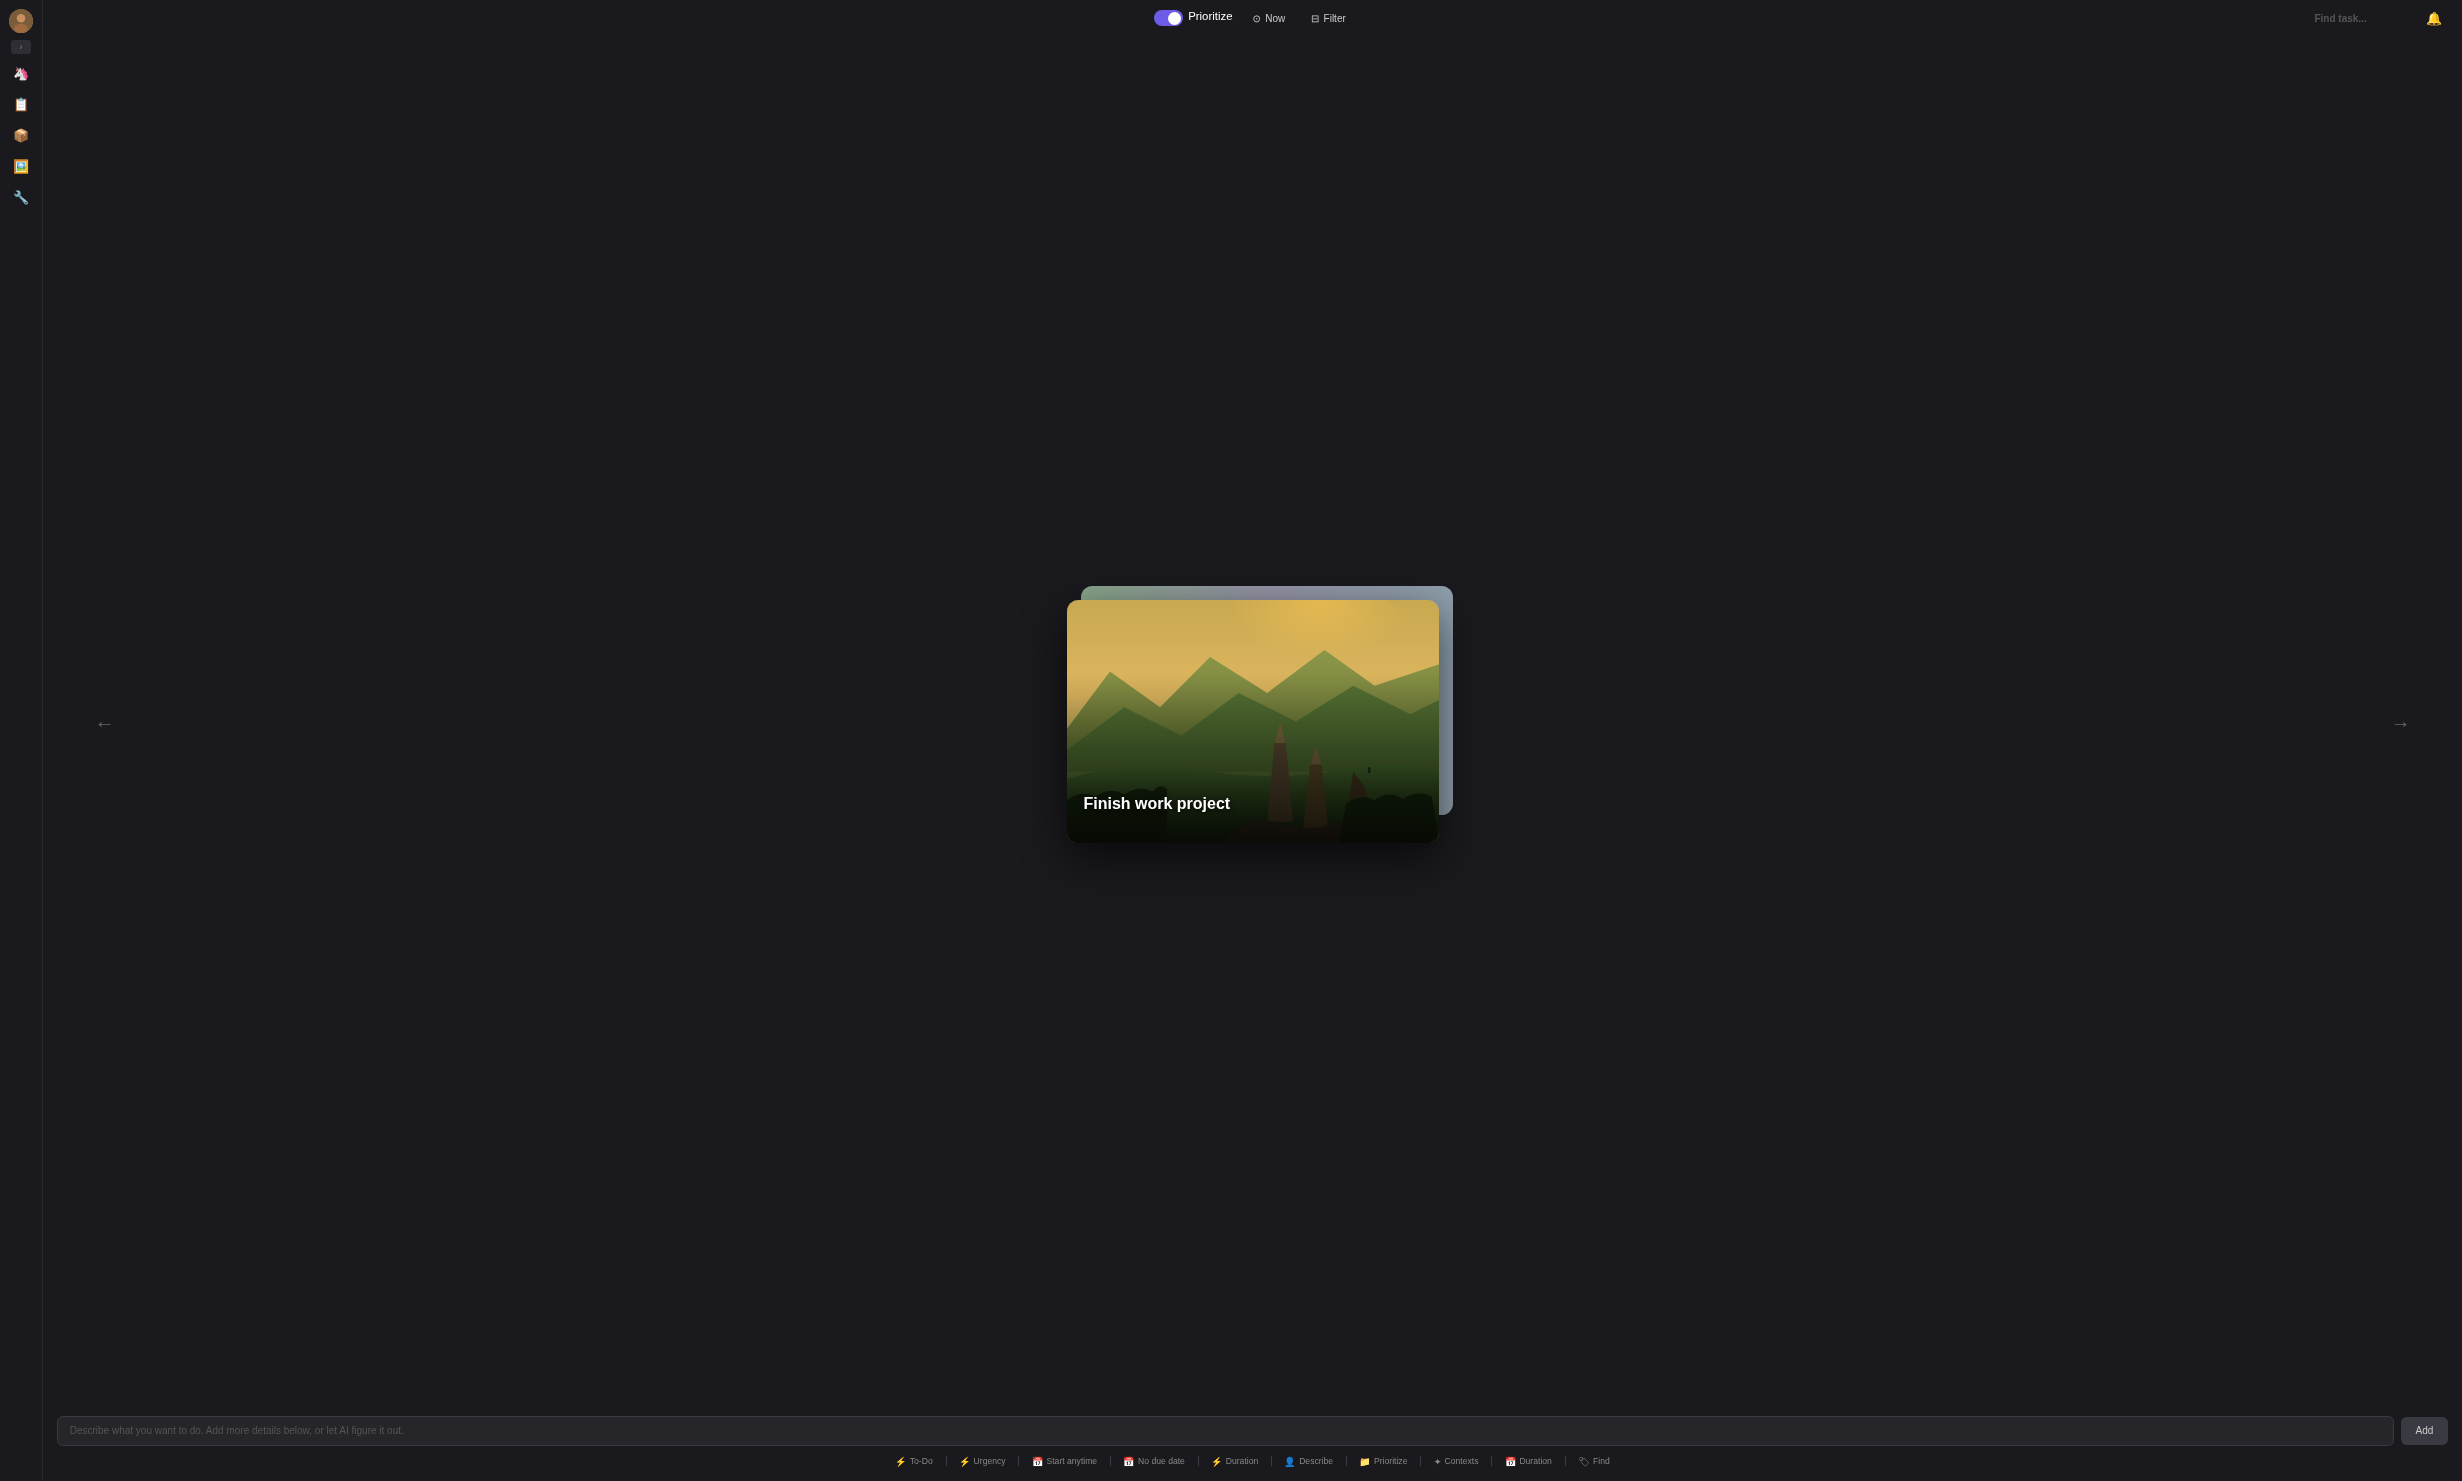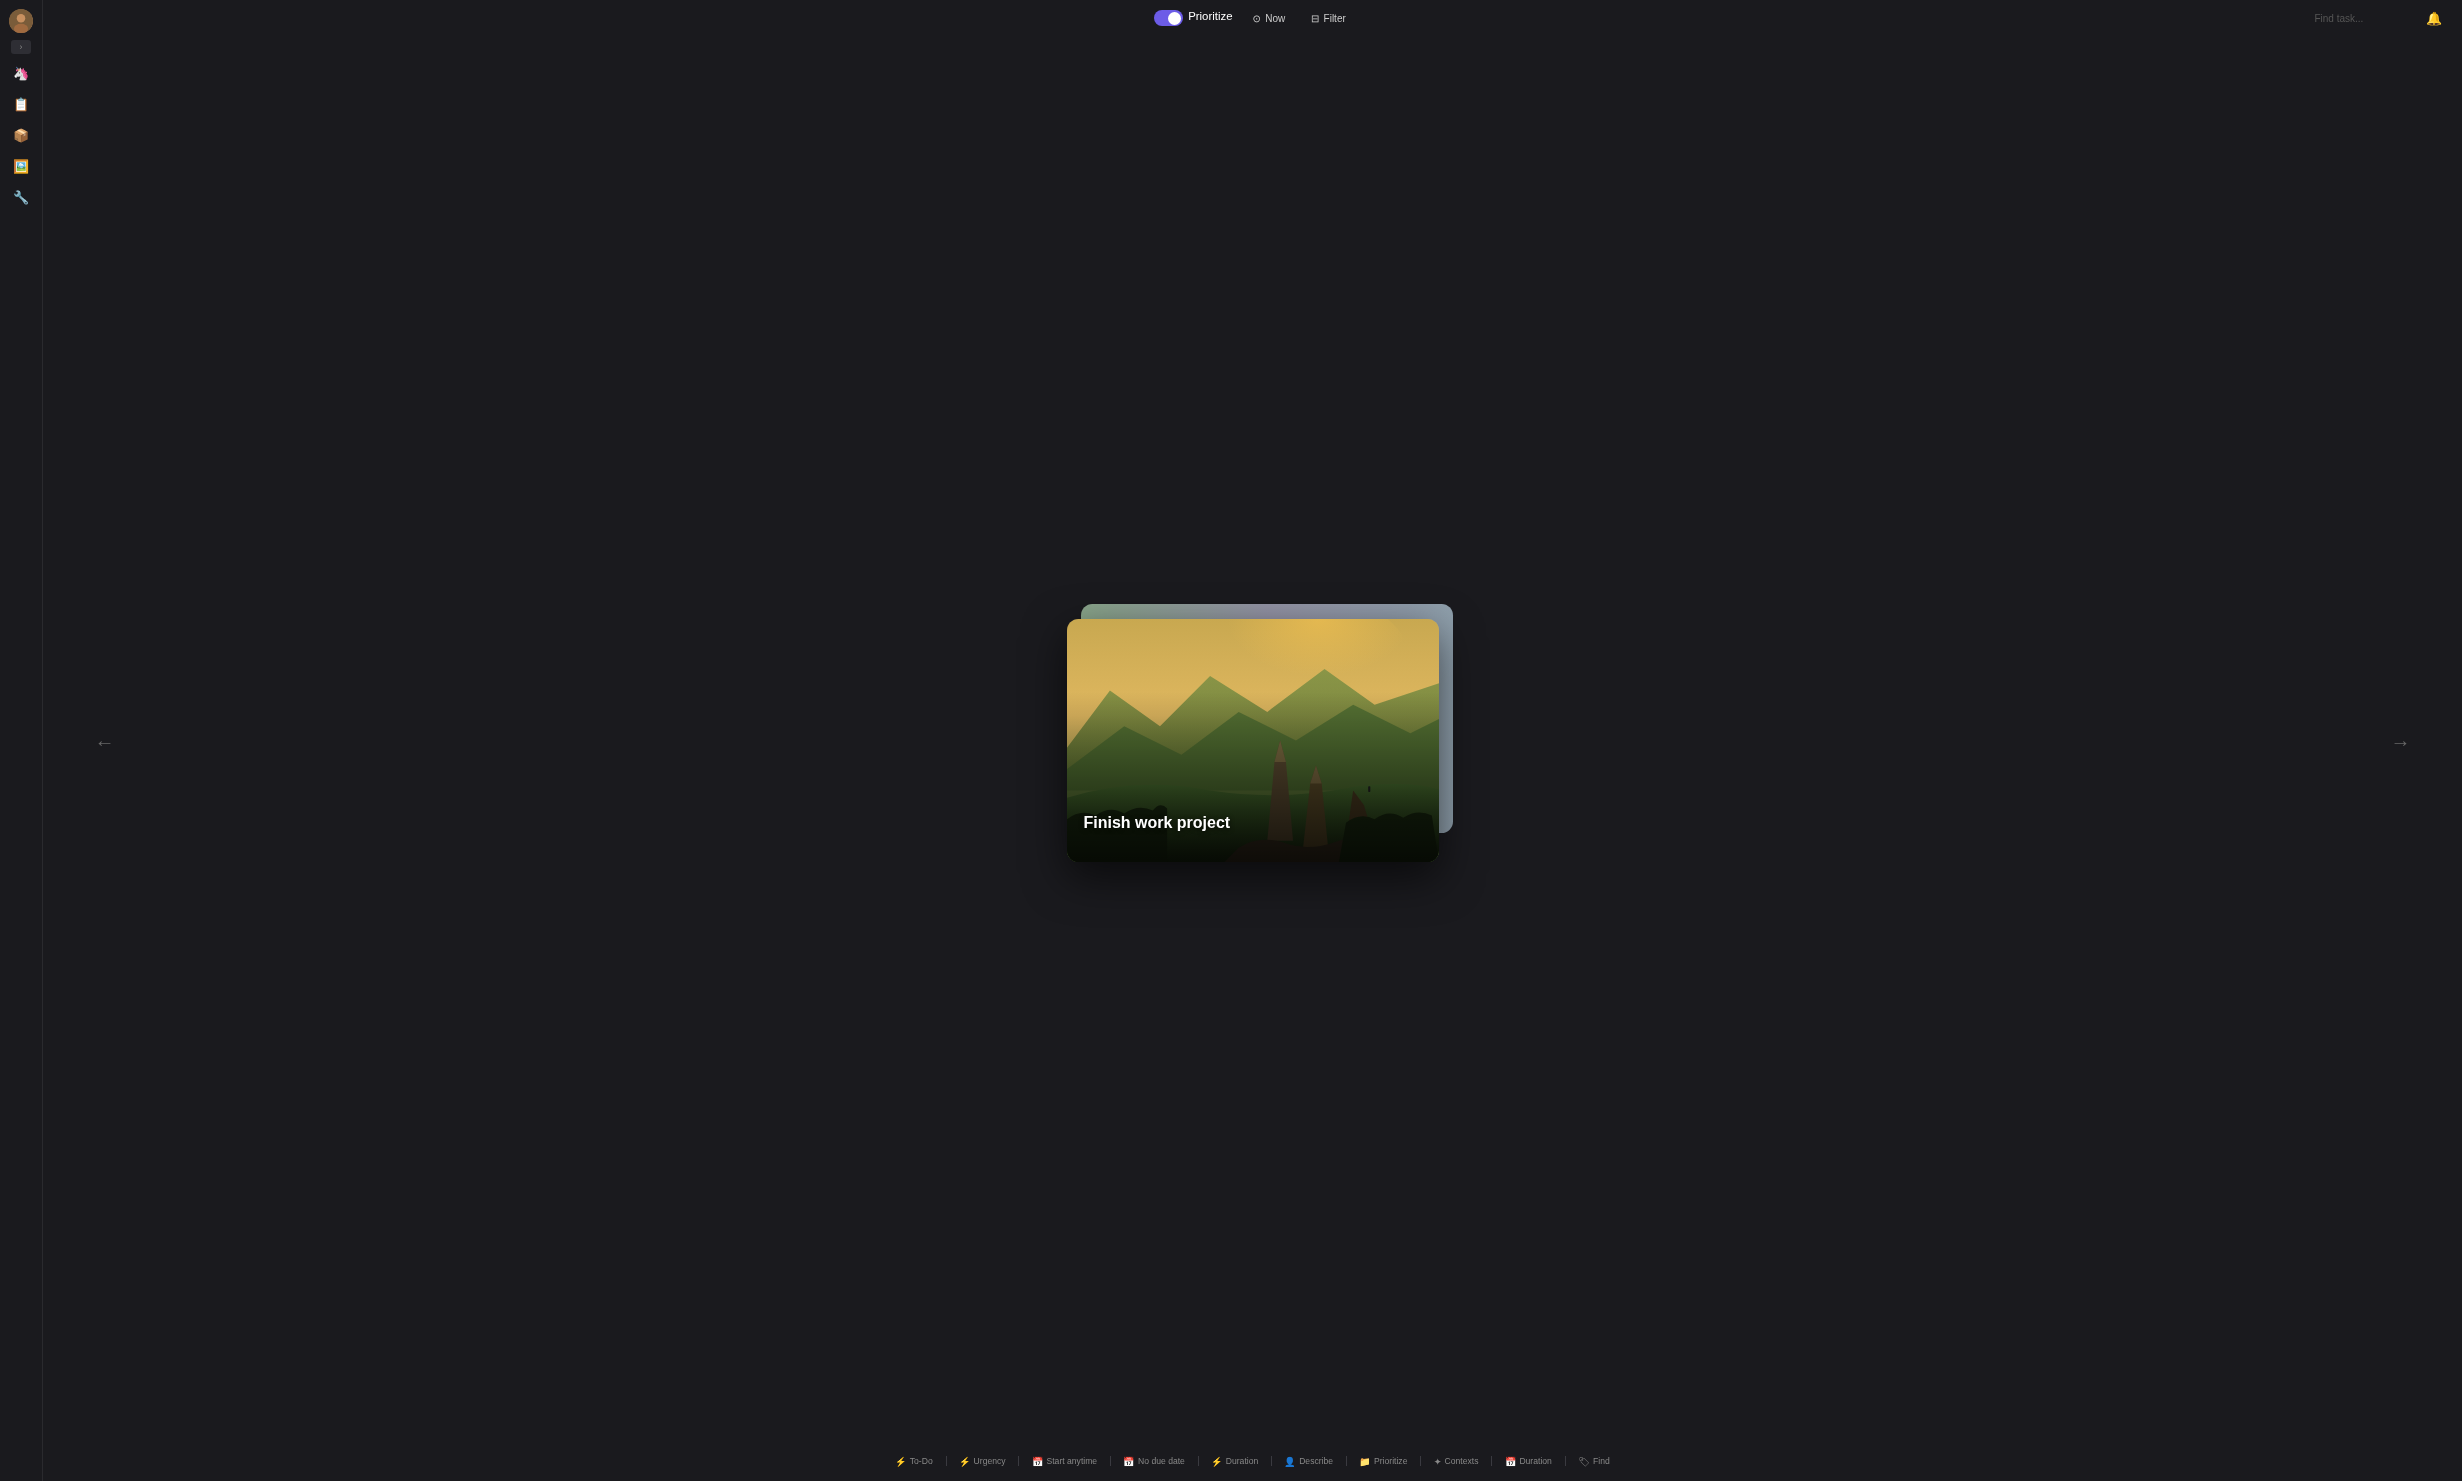"Find task..." .find-task-input { font-weight: none -> bold }
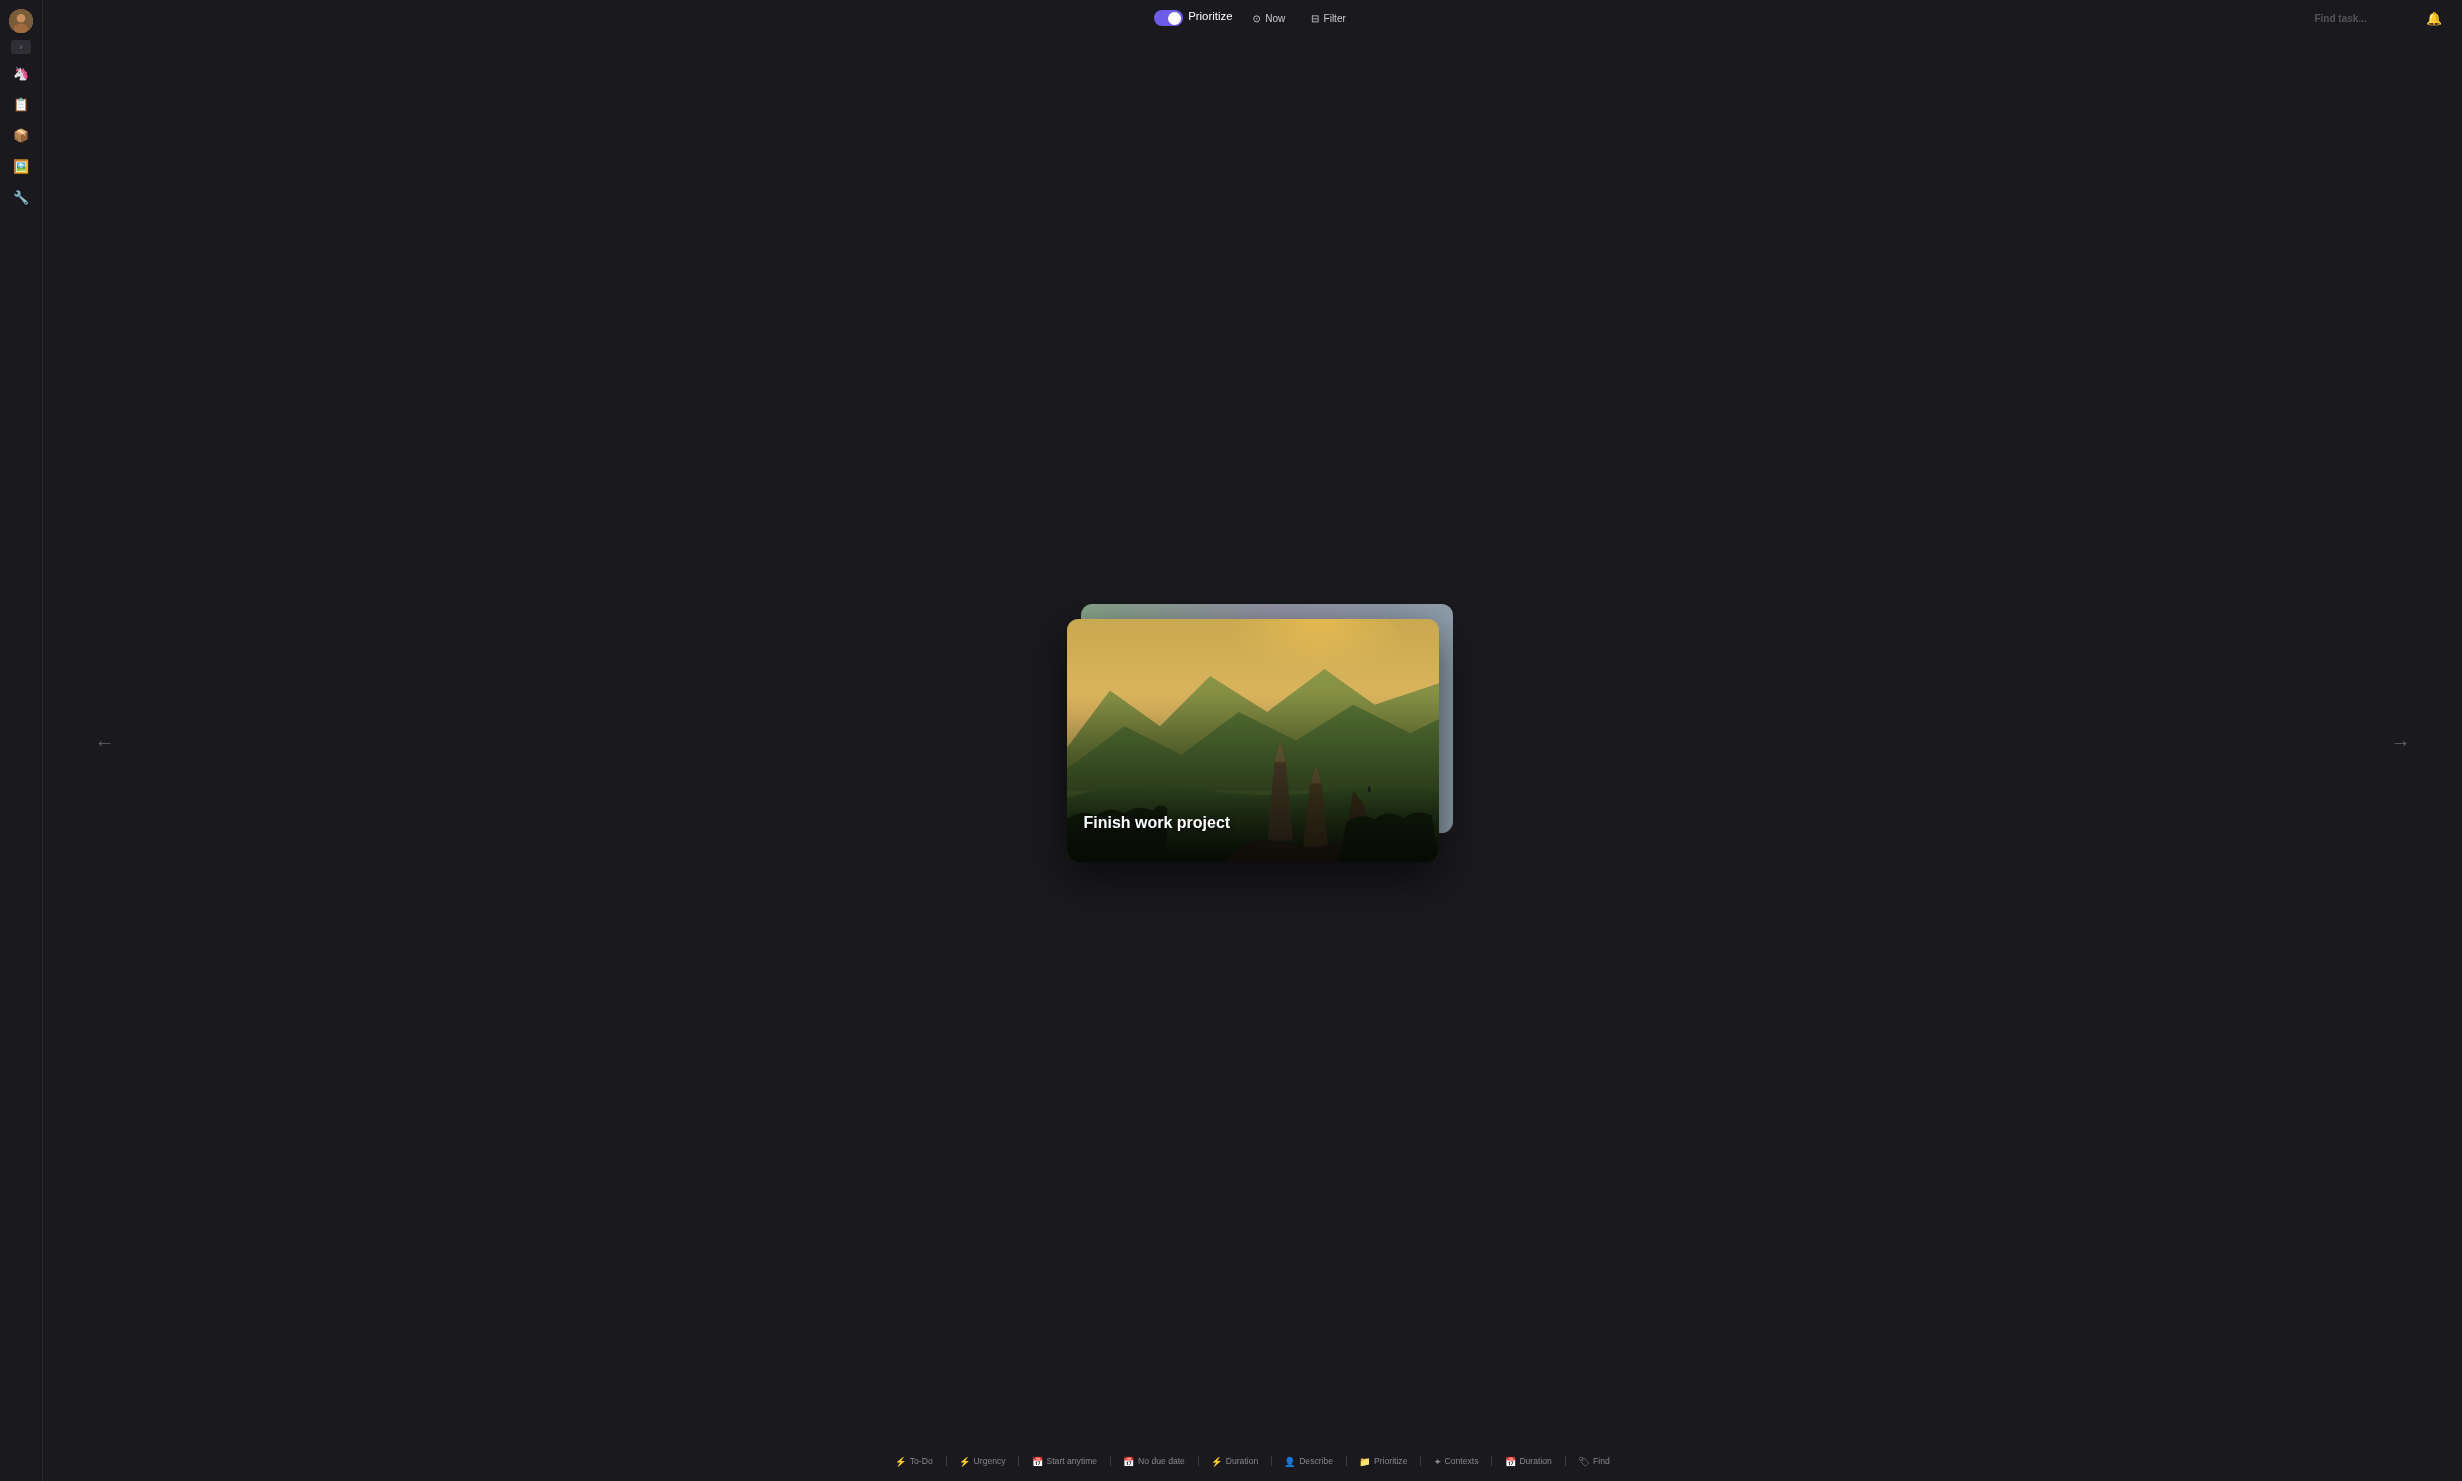"Describe what you want to" div.task-input-row { html: none -> <div> <input> <button> <span>Add</span> </button> </div> }
